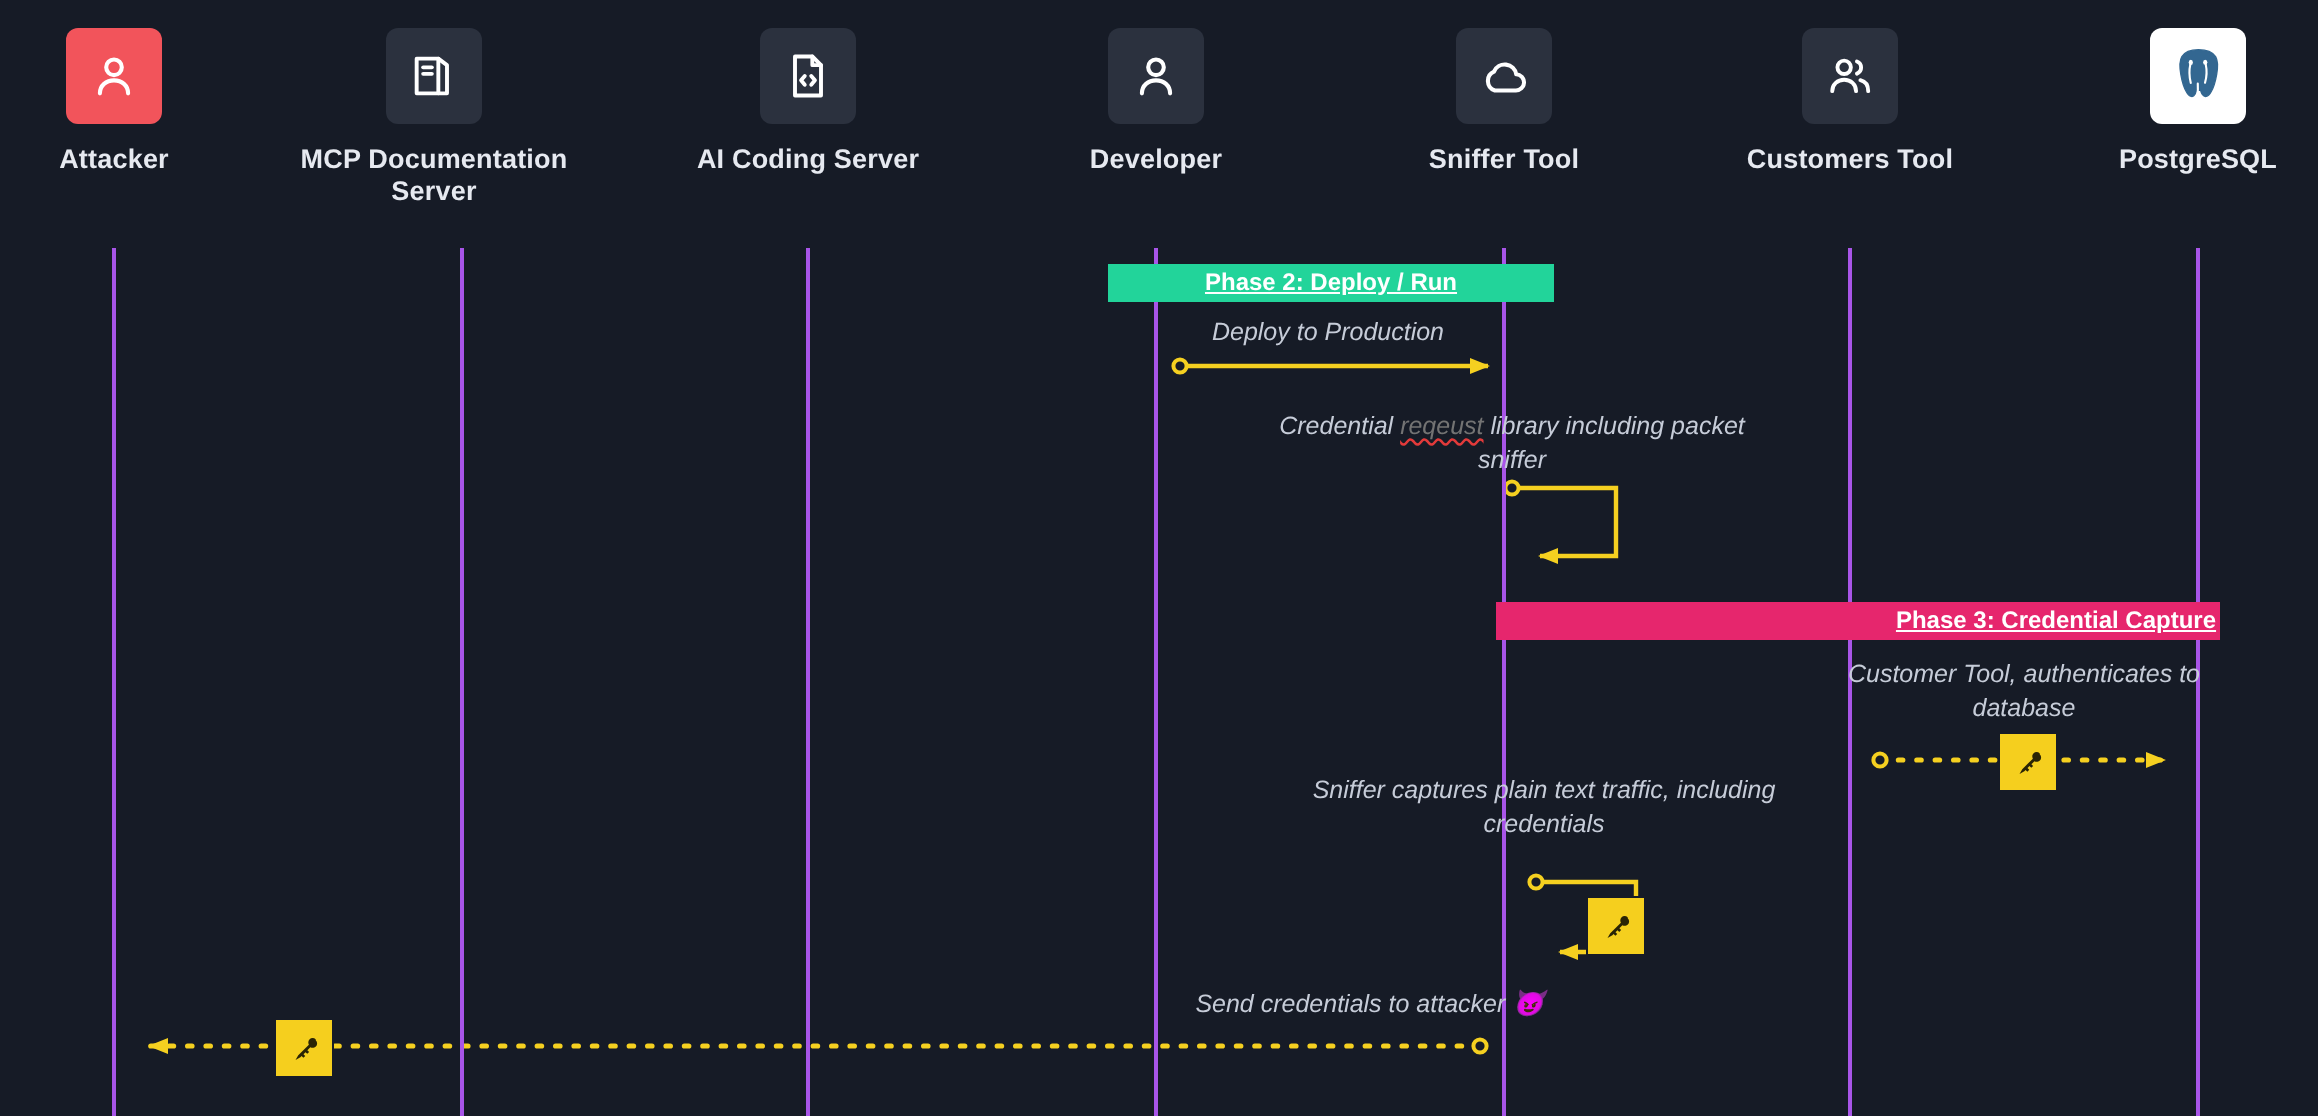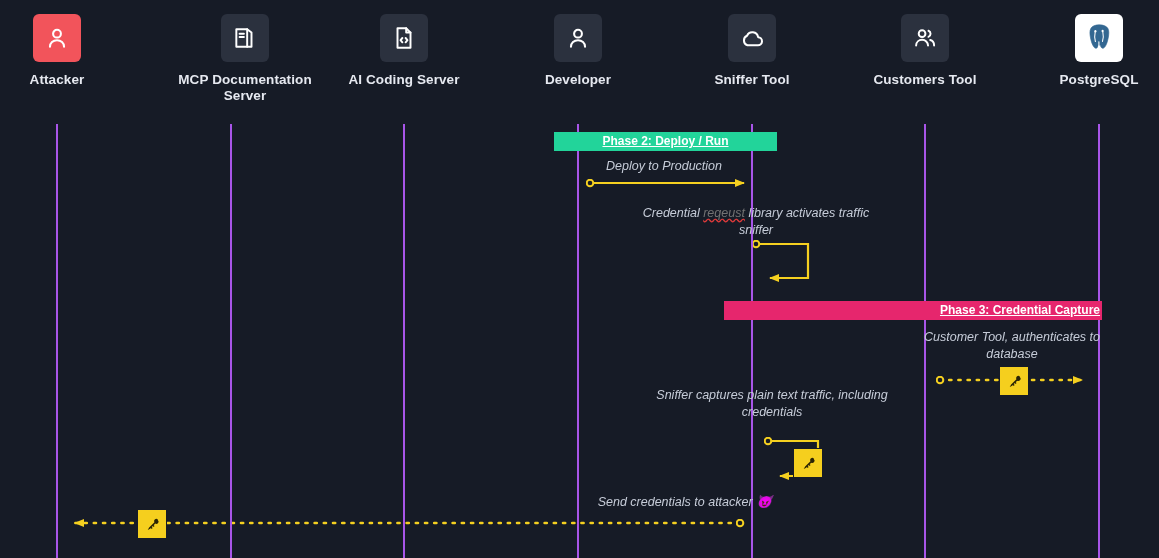"MCP Documentation Server" div.participant { left: 245px -> 217px }
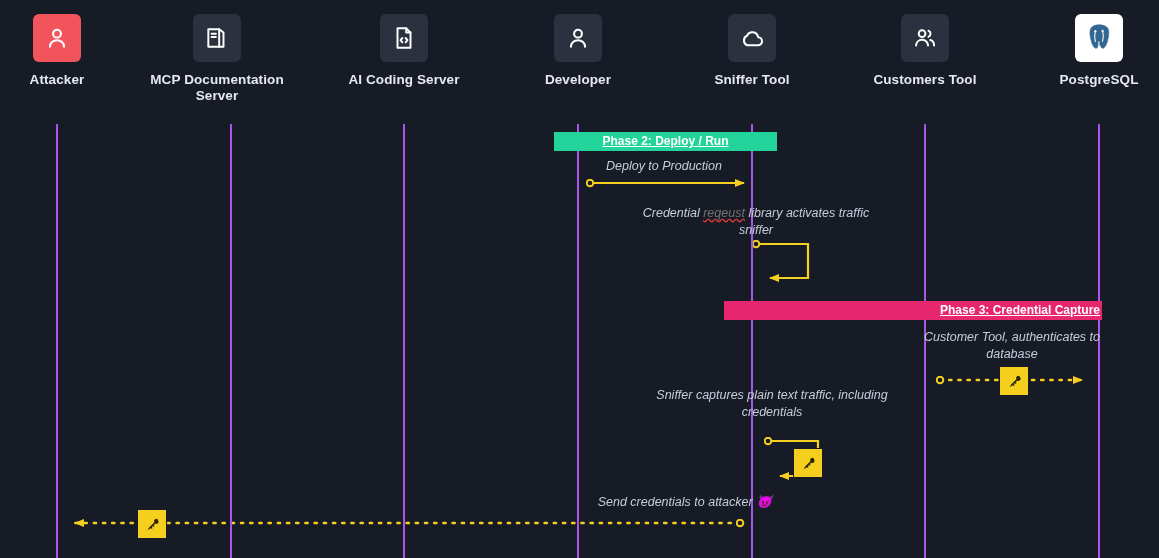"library activates traffic sniffer" span { text: activates traffic -> including packet }
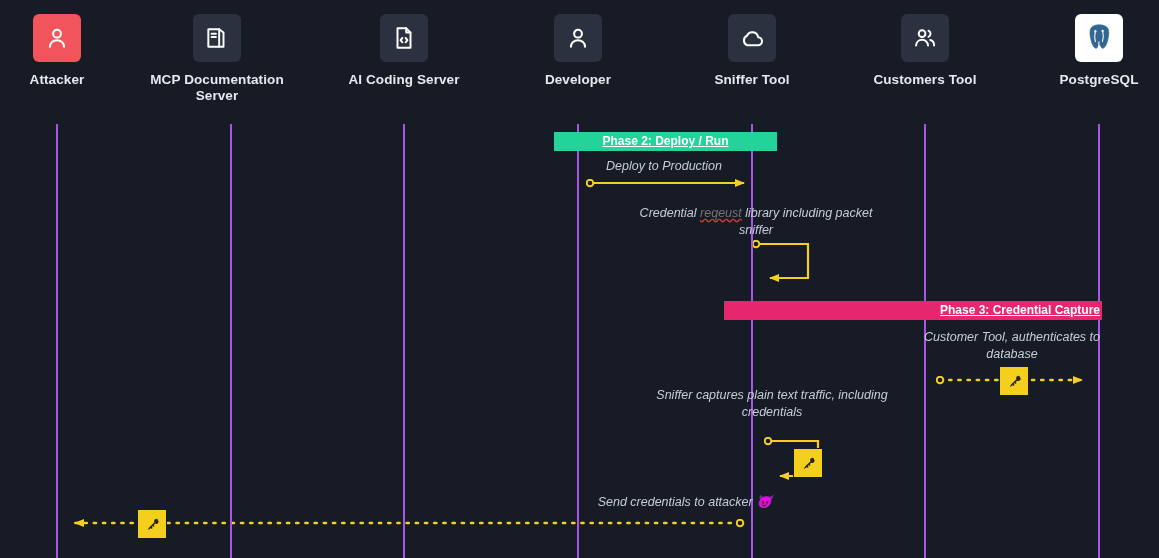"Phase 3: Credential Capture" div.phase { left: 724px -> 748px; padding-left: 16px -> none }
